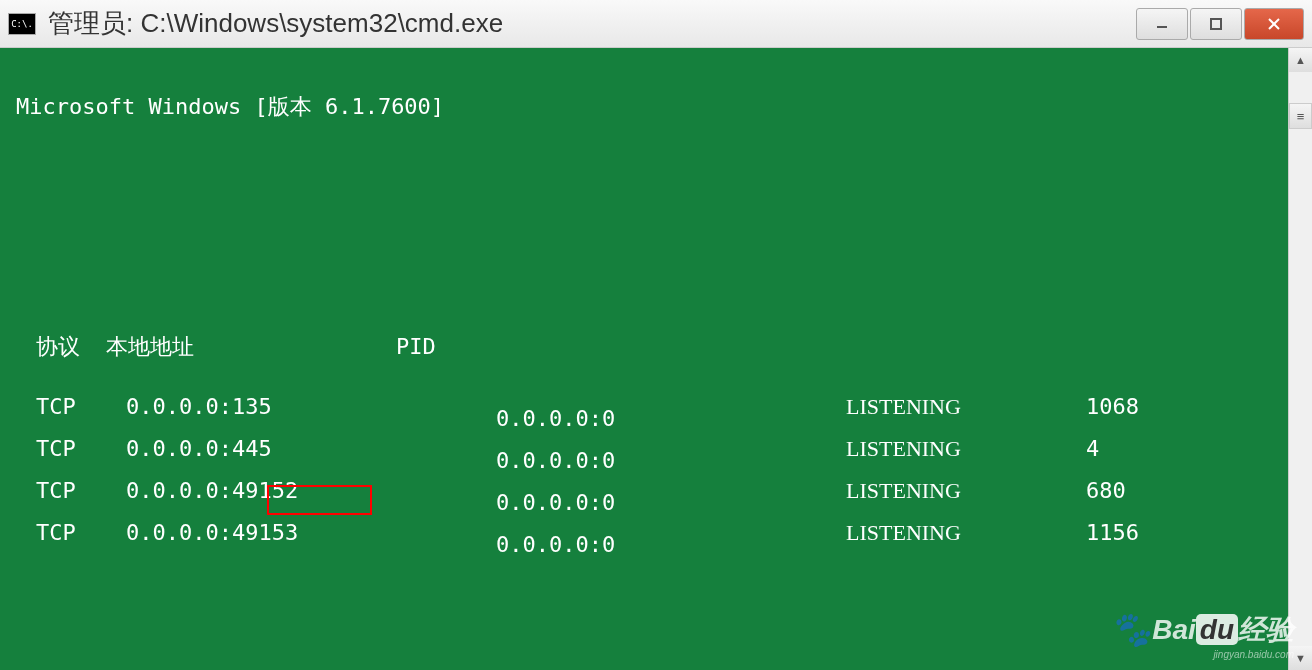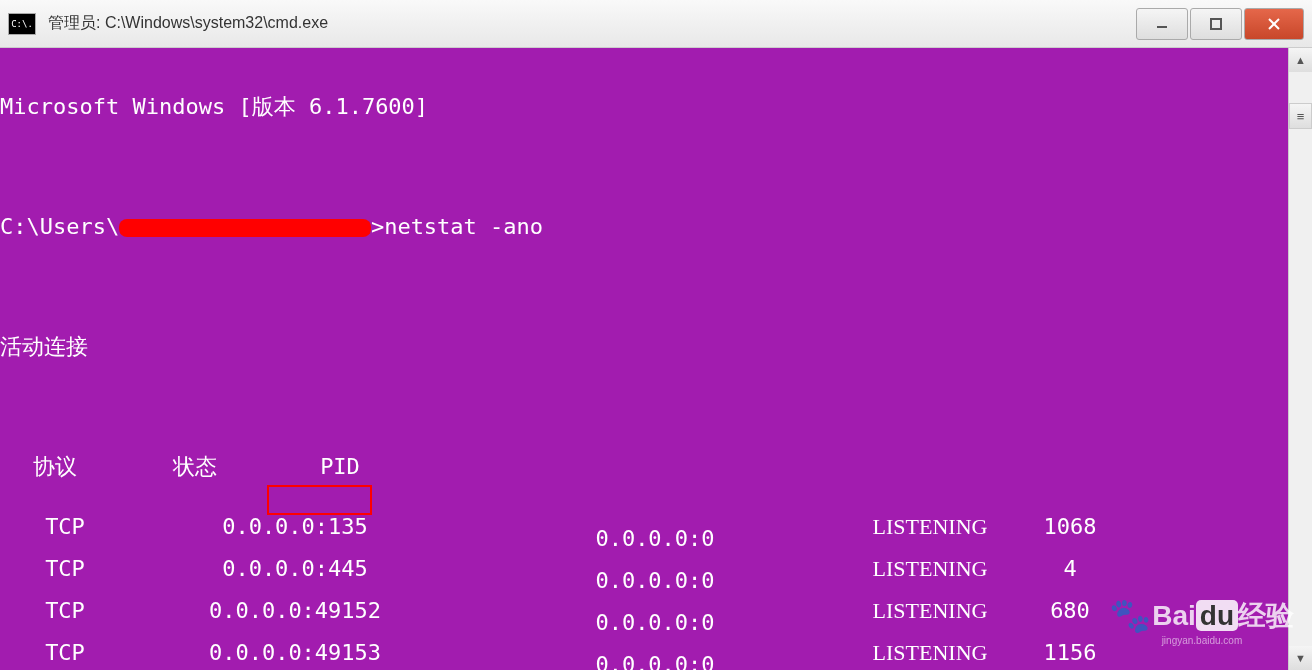"管理员: C:\Windows\system32\cmd.exe" .title-text { font-size: 16px -> 26px }
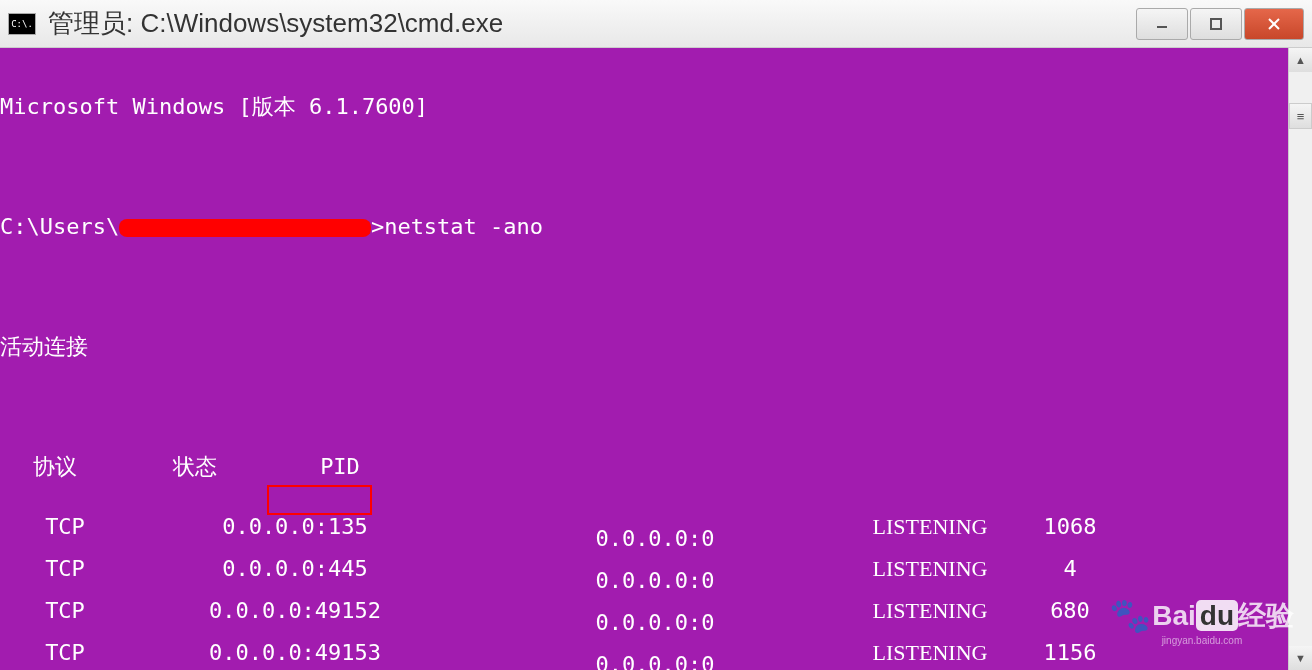"Microsoft Windows [版本 6.1.7600]" .console { background: #a21caf -> #15803d; padding: 14px 12px 10px 0 -> 14px 12px 10px 16px }
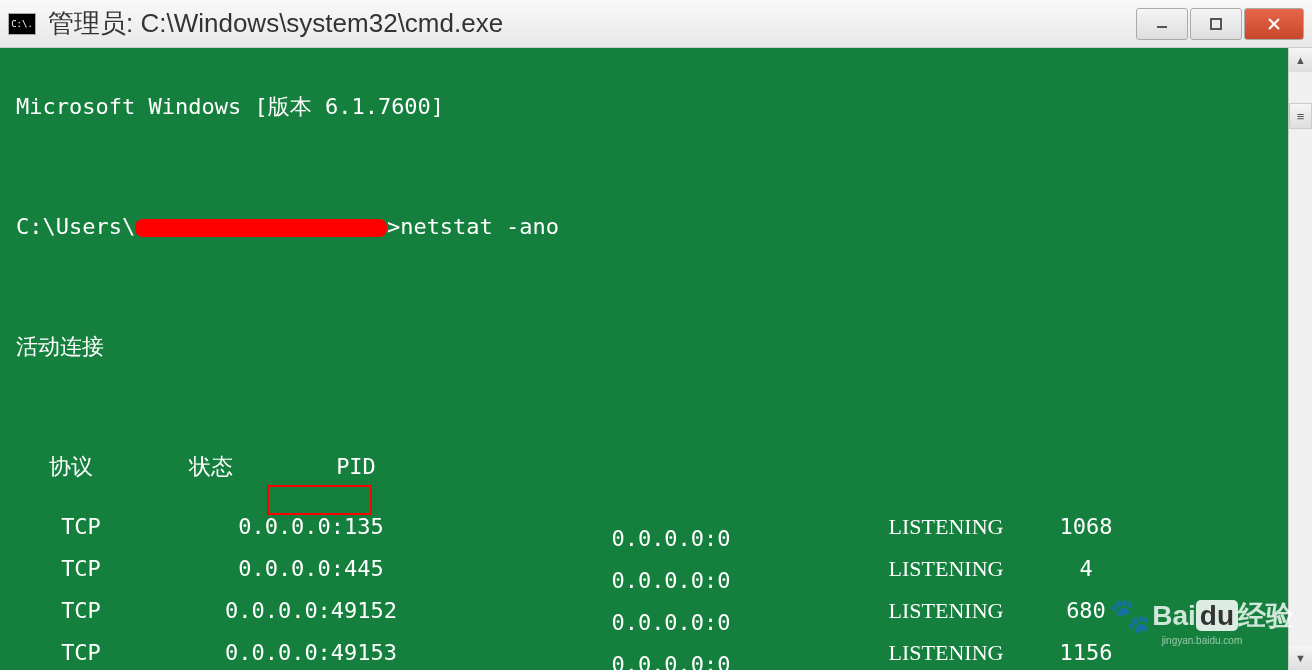"C:\Users\xxxxxxxxxxxxxxxxxxx>netstat" div { html: <div><span>C:\Users\</span><span>xxxxxxxxxxxxxxxxxxx</span><span>&gt;netstat -ano</span></div> -> none }
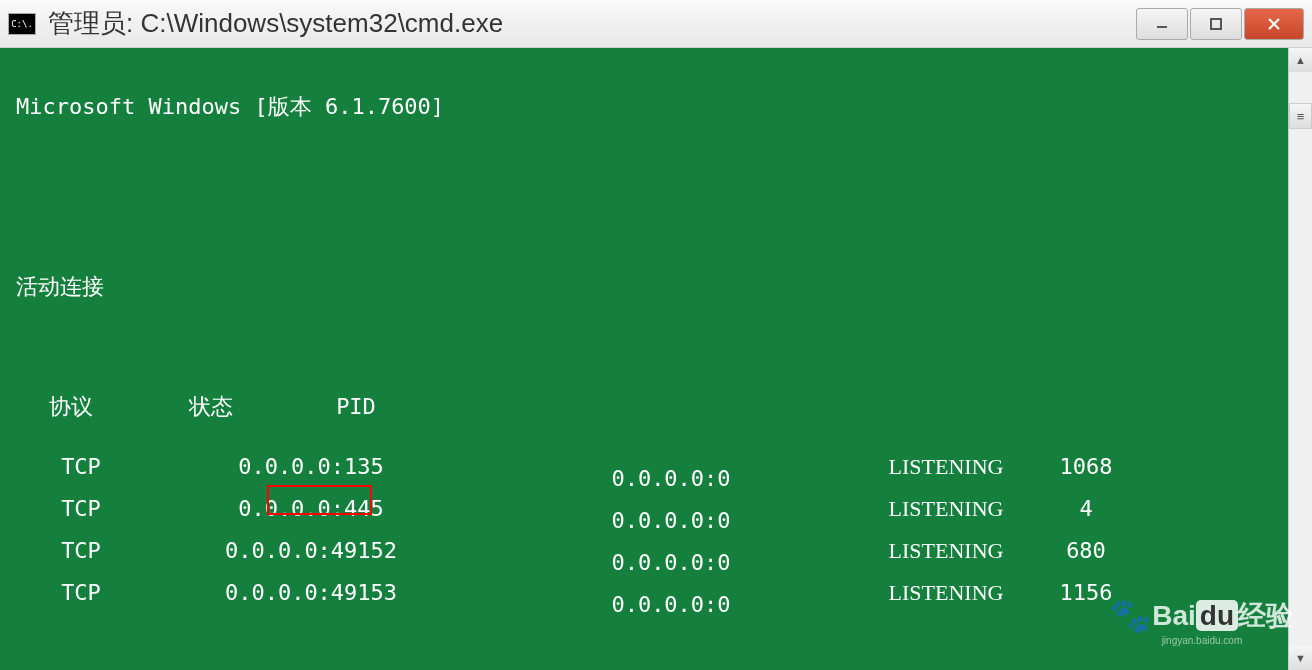"活动连接" div { html: <div>活动连接</div> -> none }
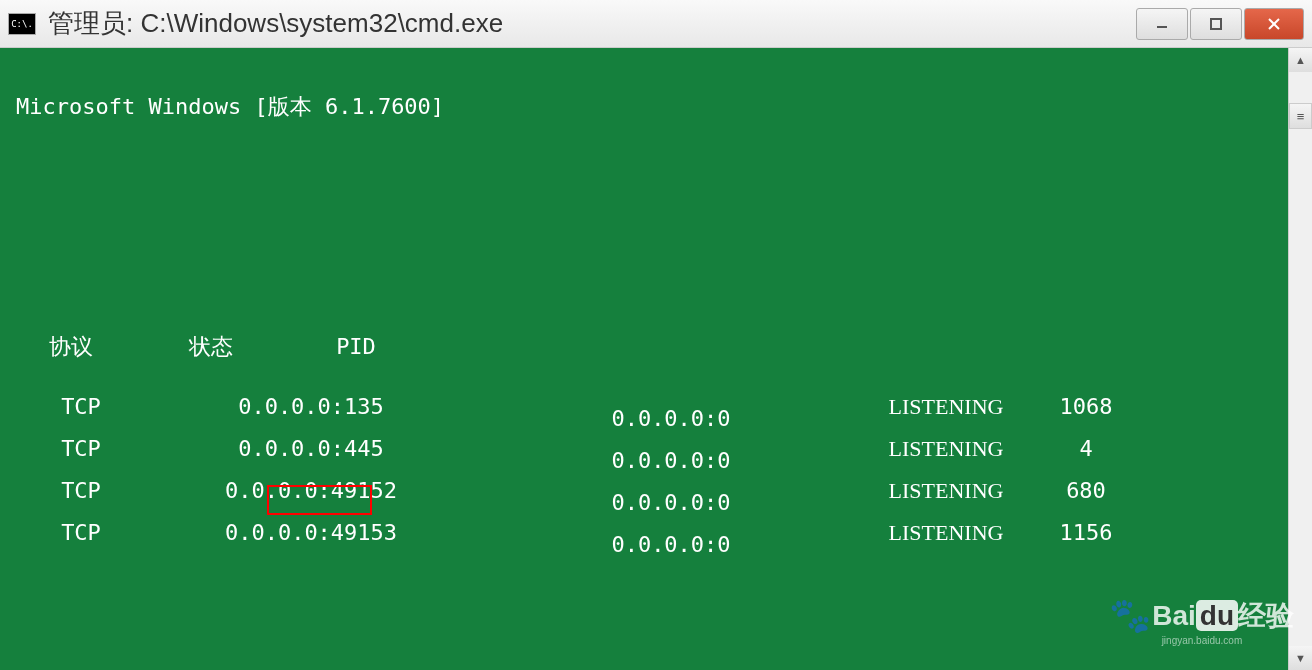"协议" .row { text-align: center -> none }
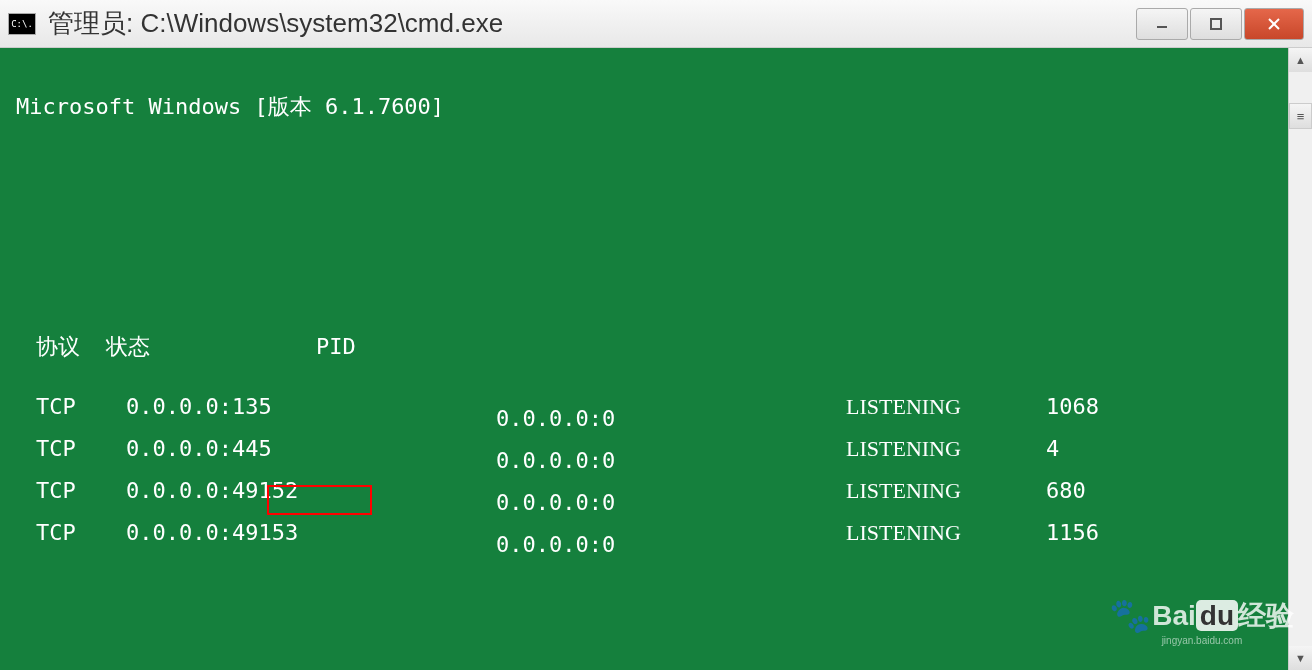"本地地址" span.hdr-local { html: none -> <span>本地地址</span> }
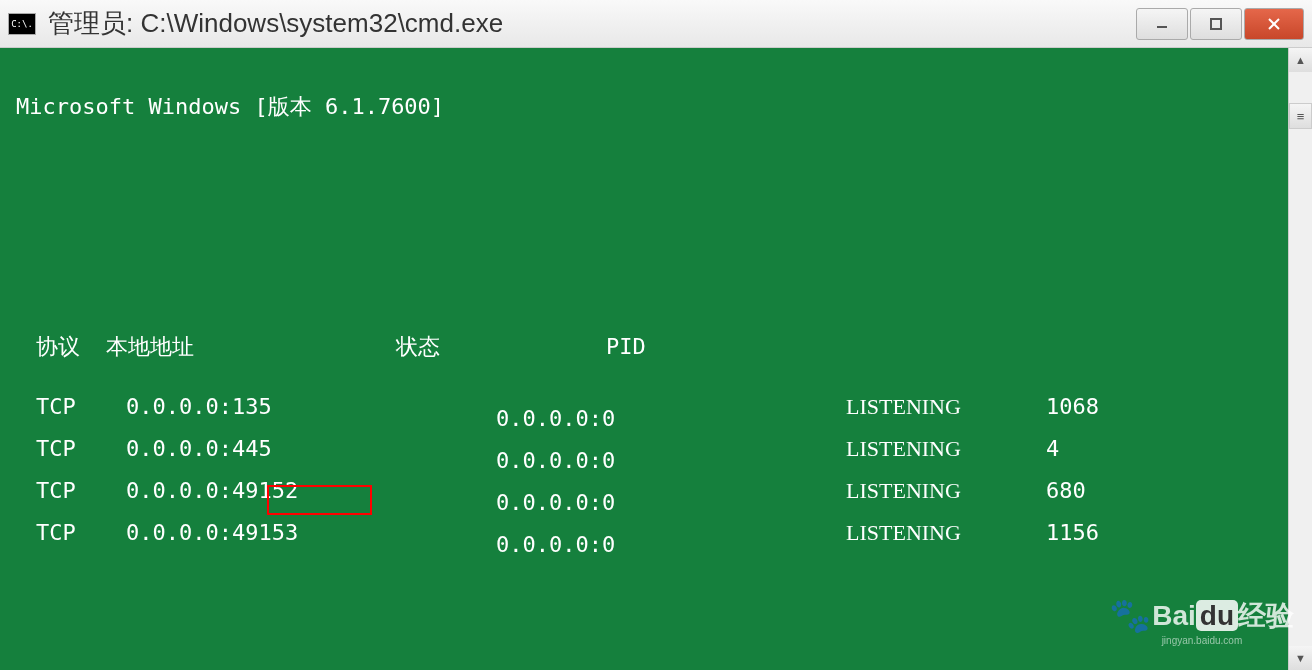"状态" span.hdr-state { html: <span>状态</span> -> none }
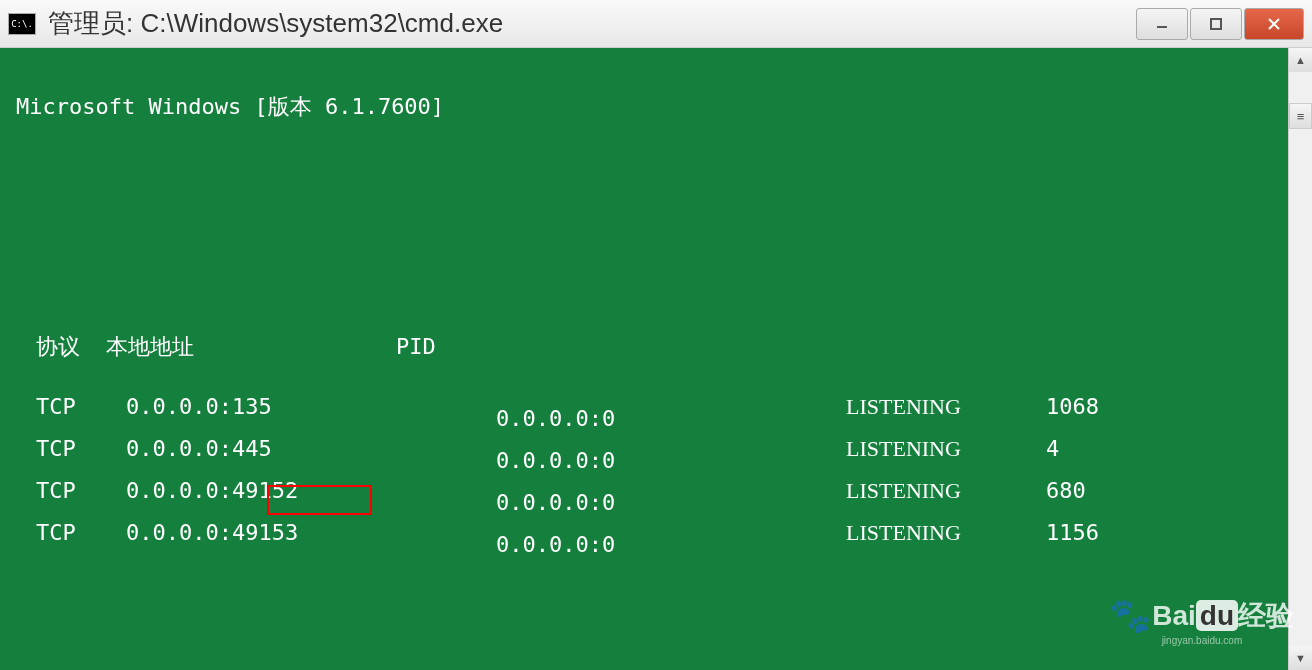"1068" .col-pid { margin-left: none -> 40px }
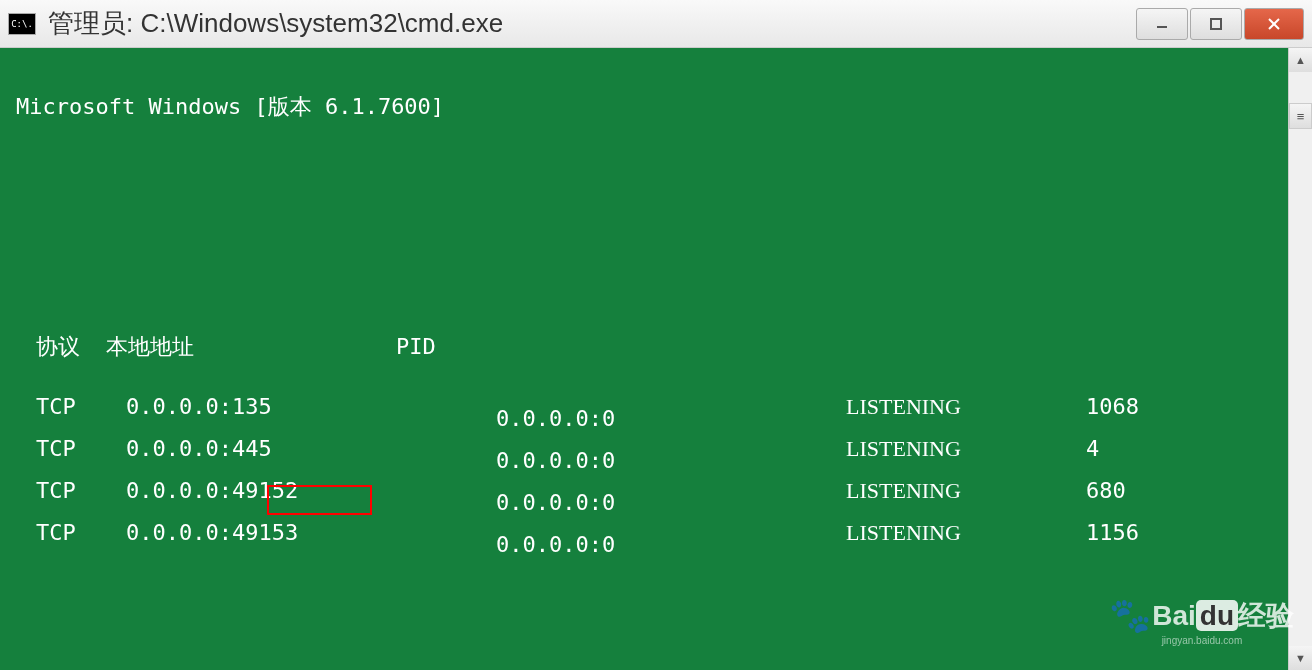"🐾Bai du 经验" .watermark { bottom: 24px -> 10px; font-style: none -> italic; text-align: center -> right }
